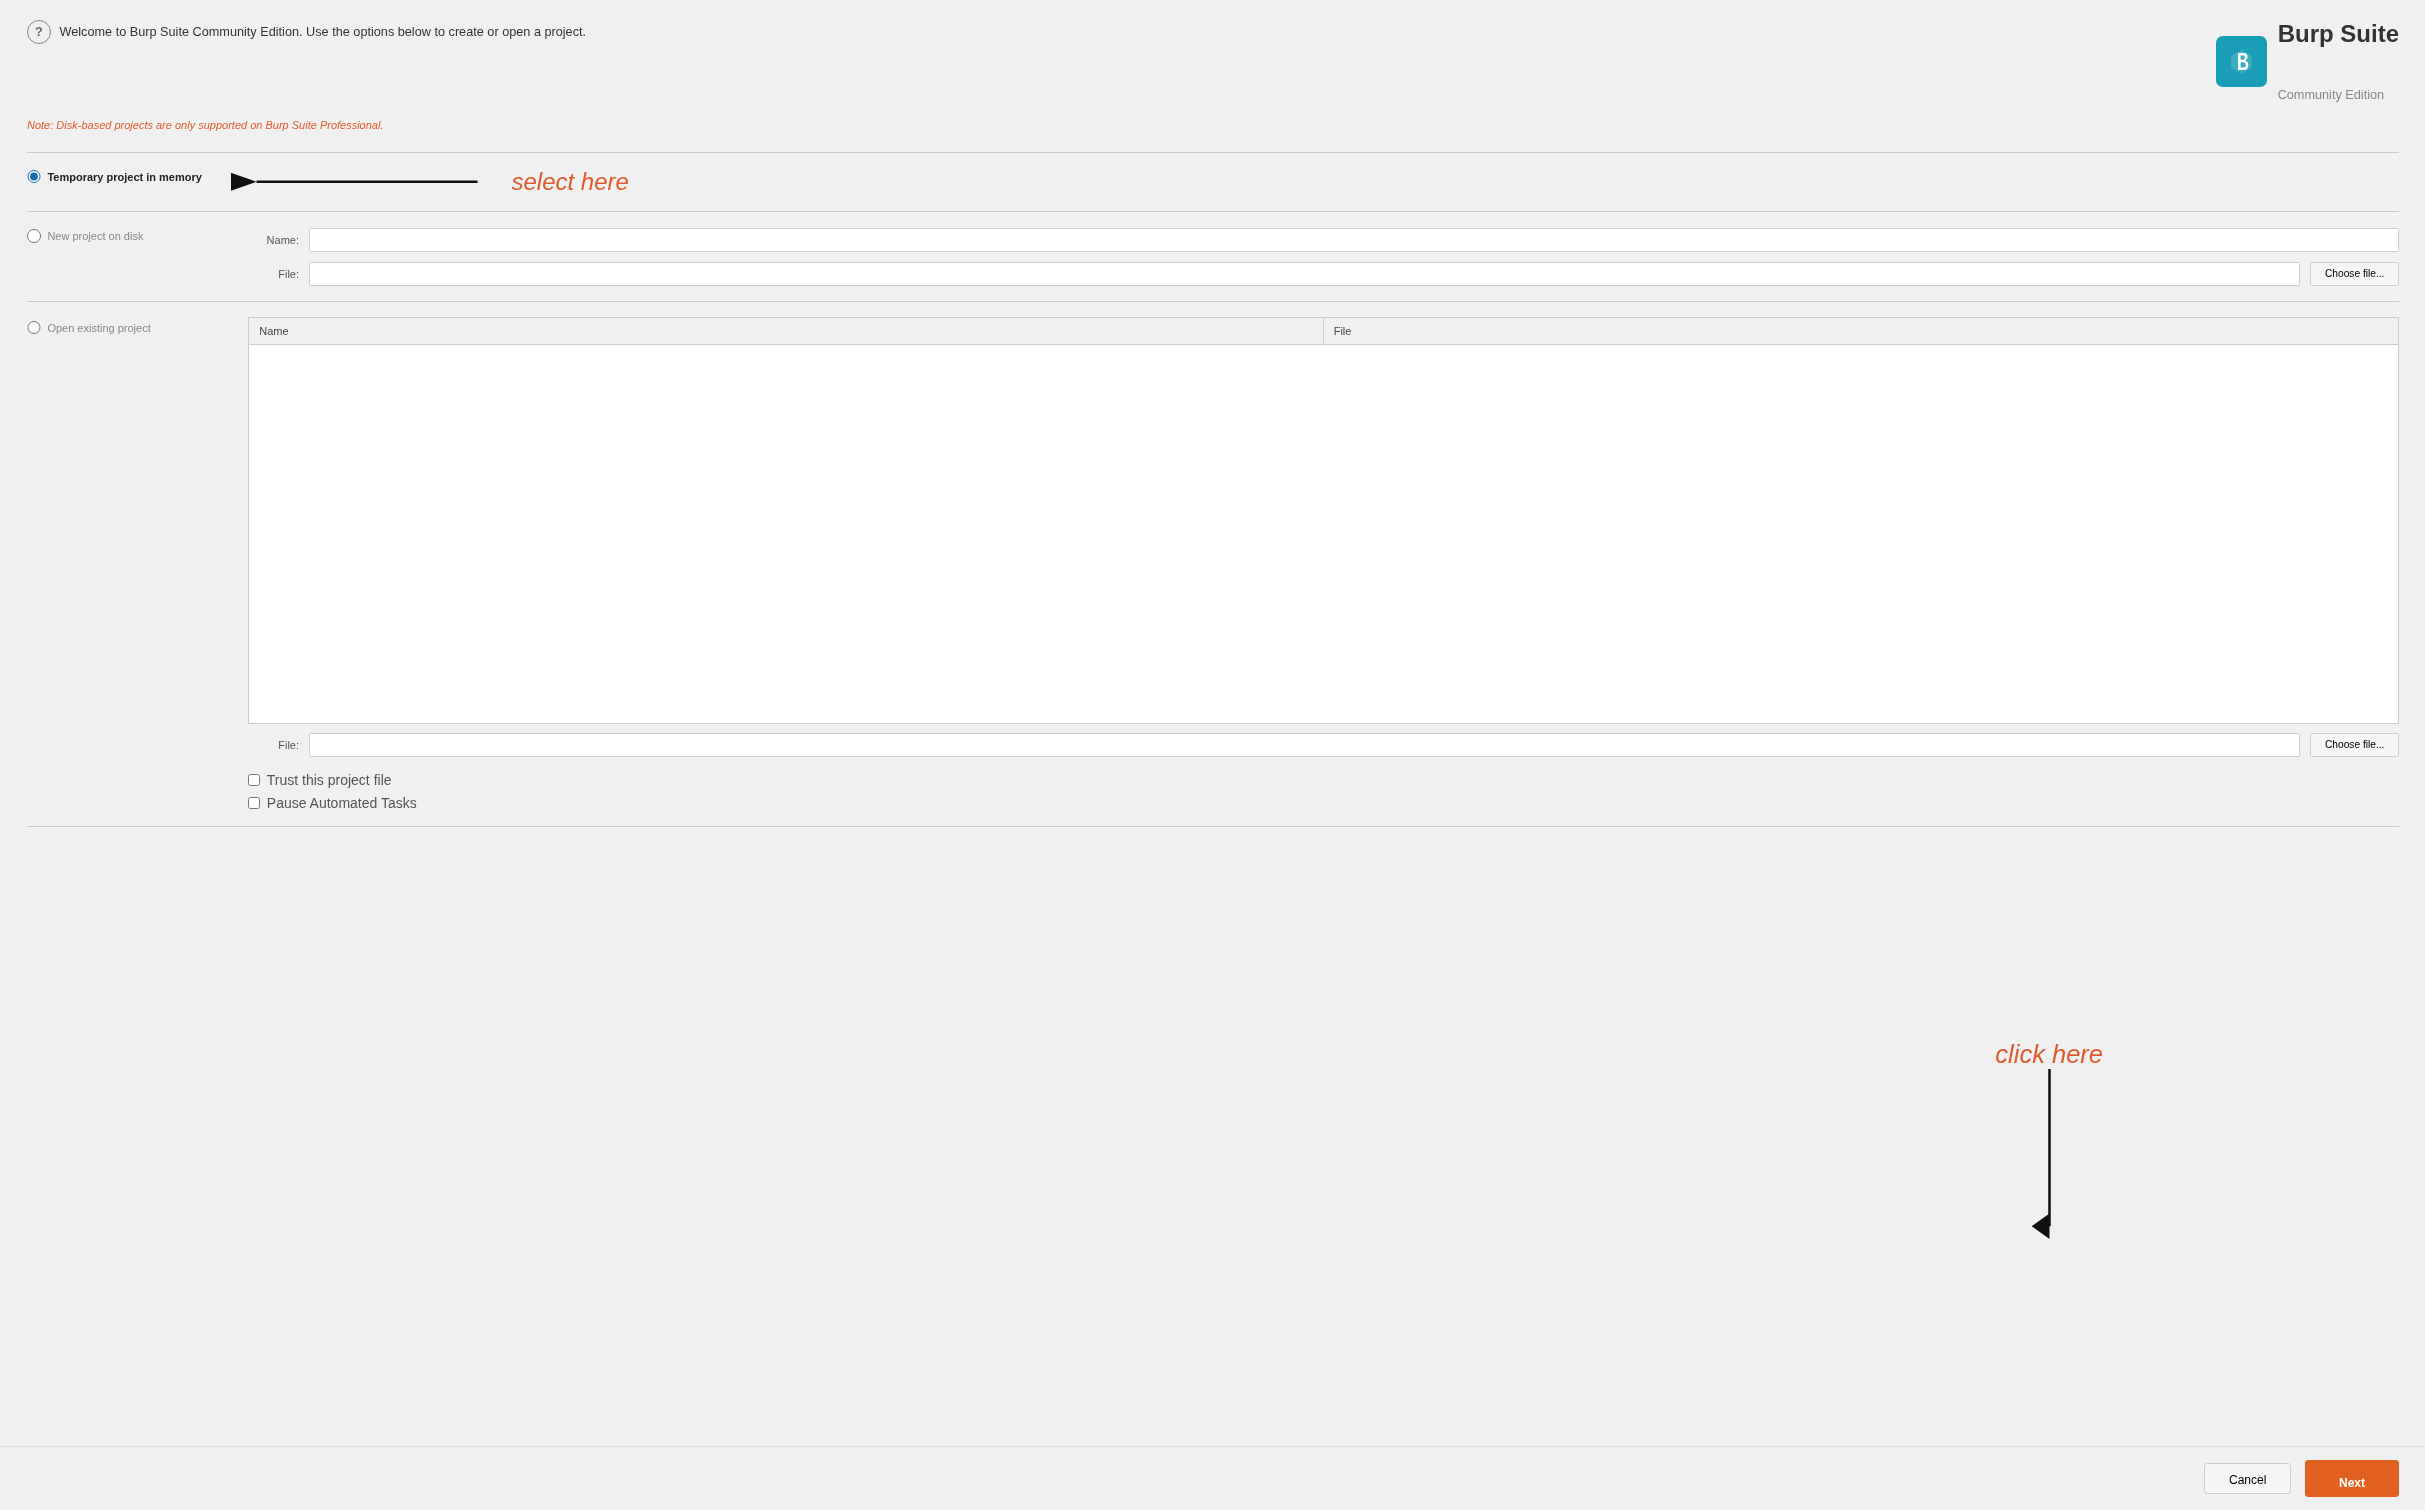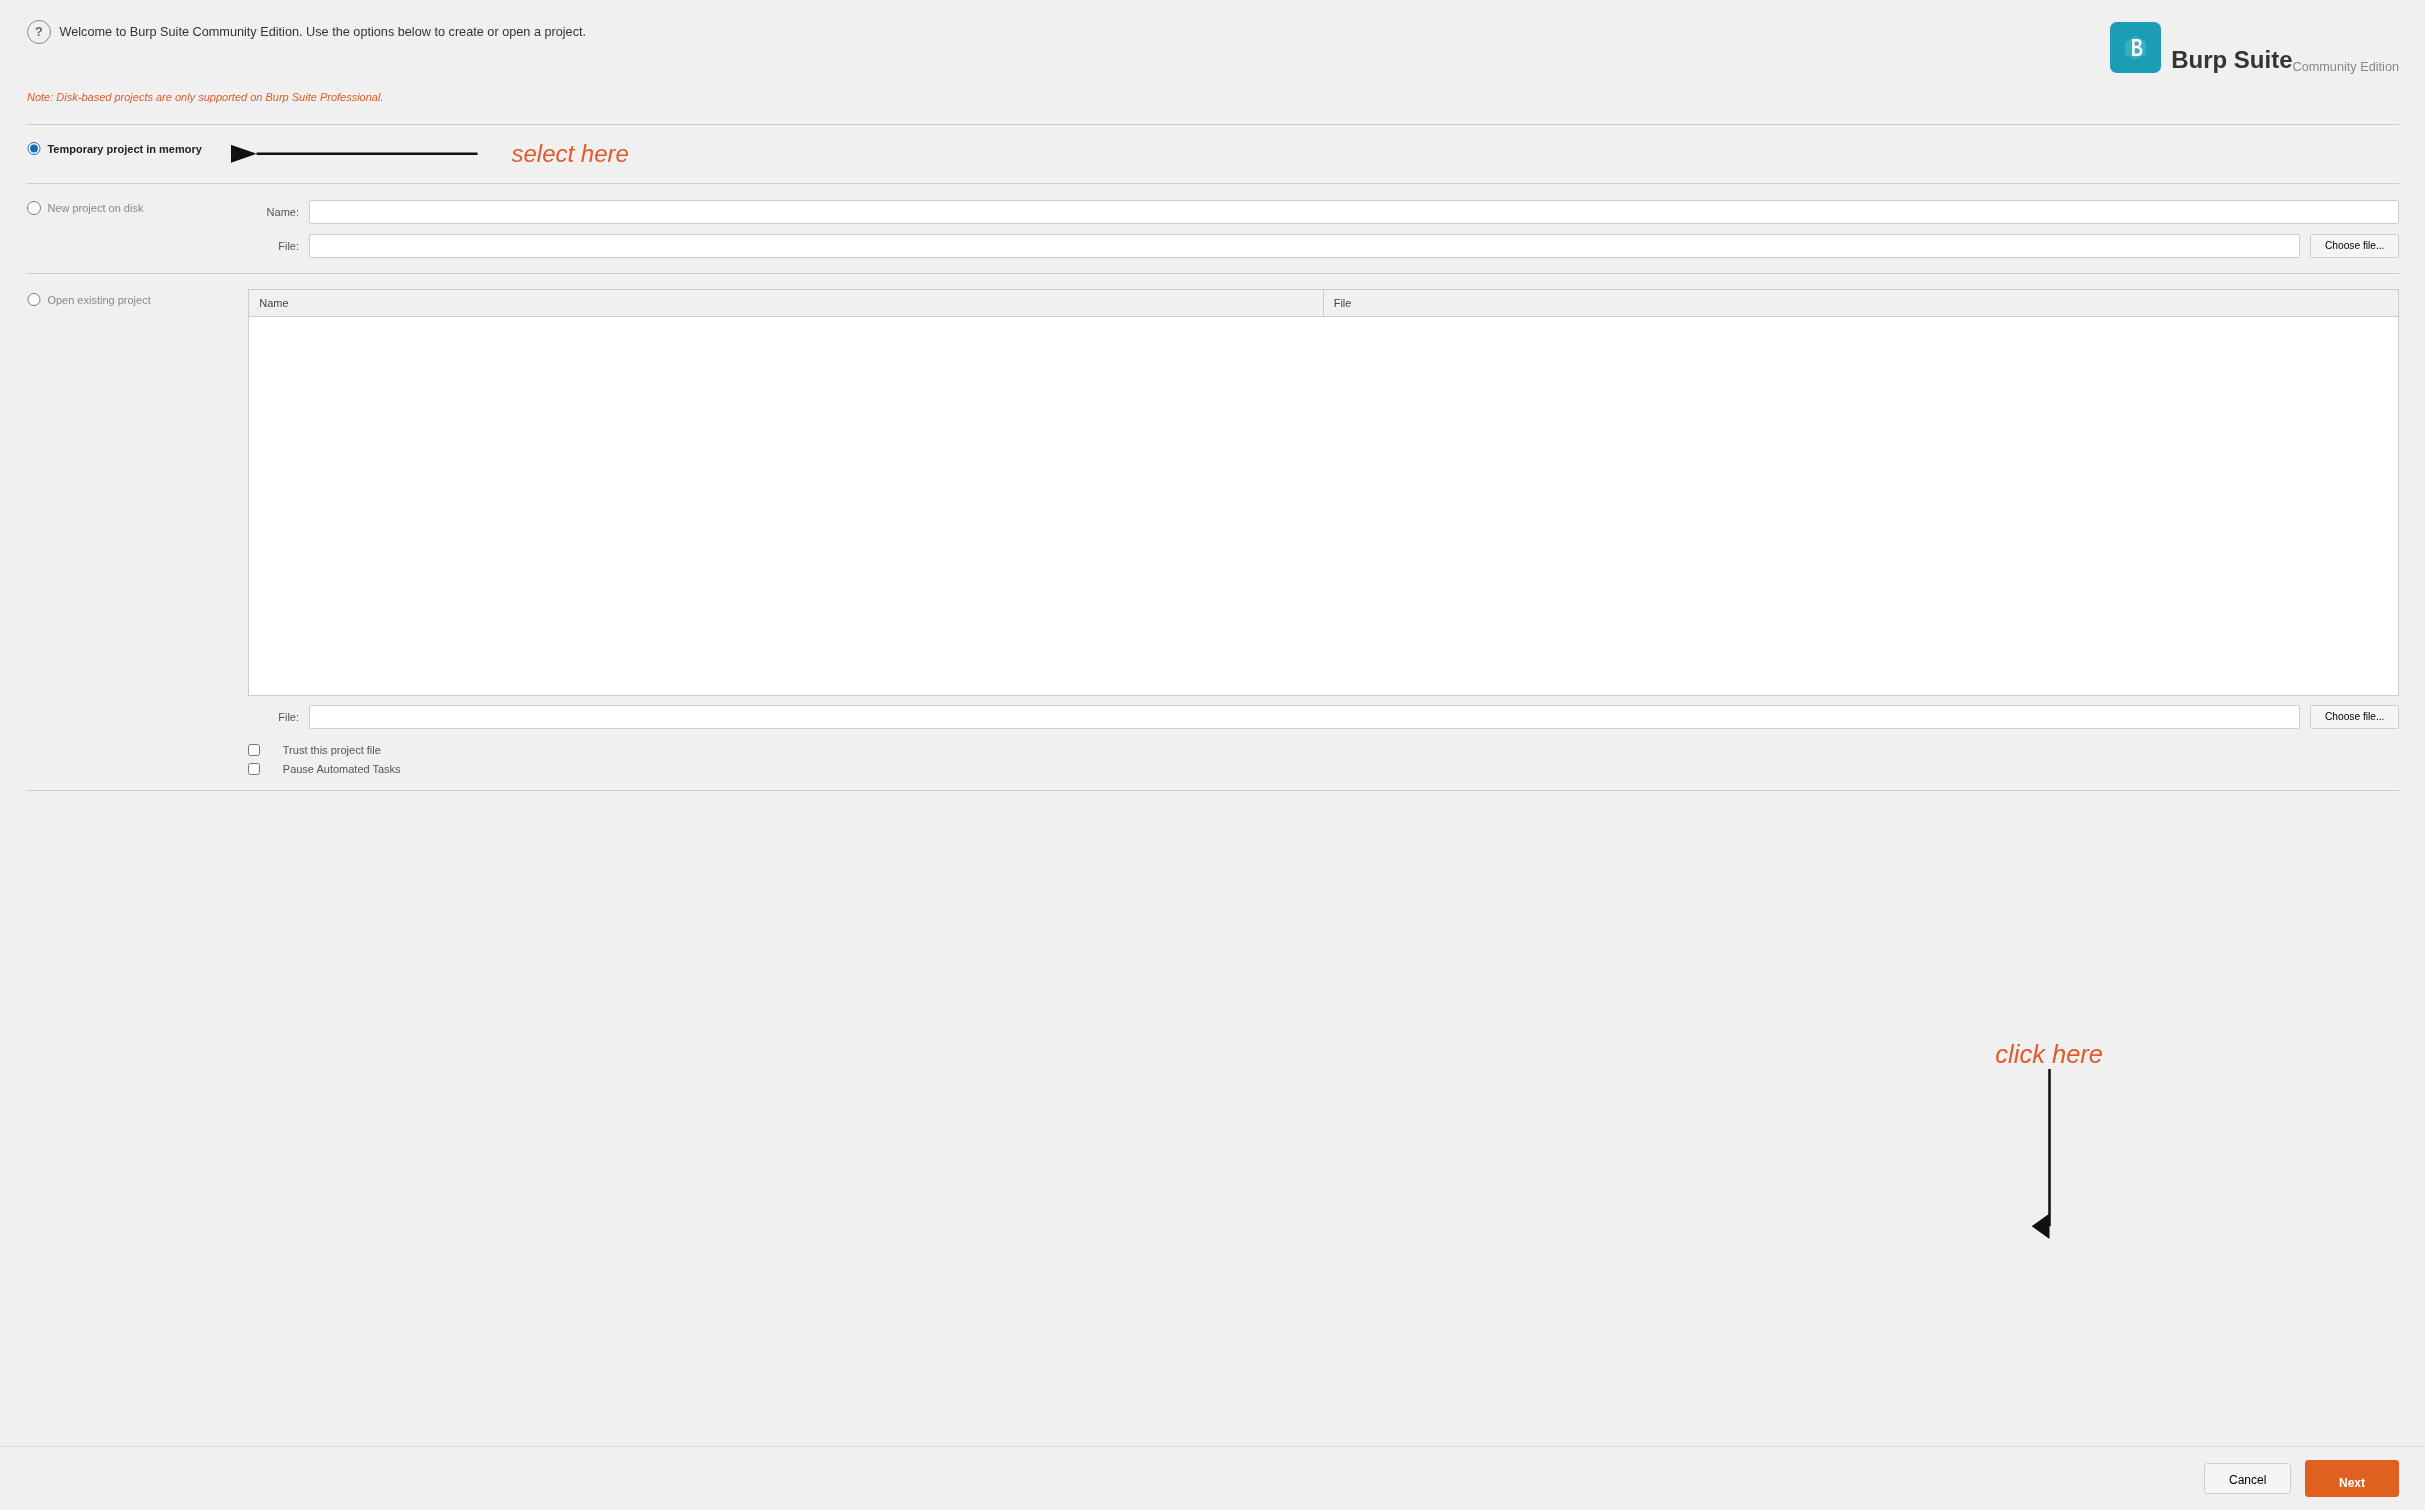"Burp Suite" .logo-text { align-items: flex-end -> flex-start; flex-direction: none -> column }
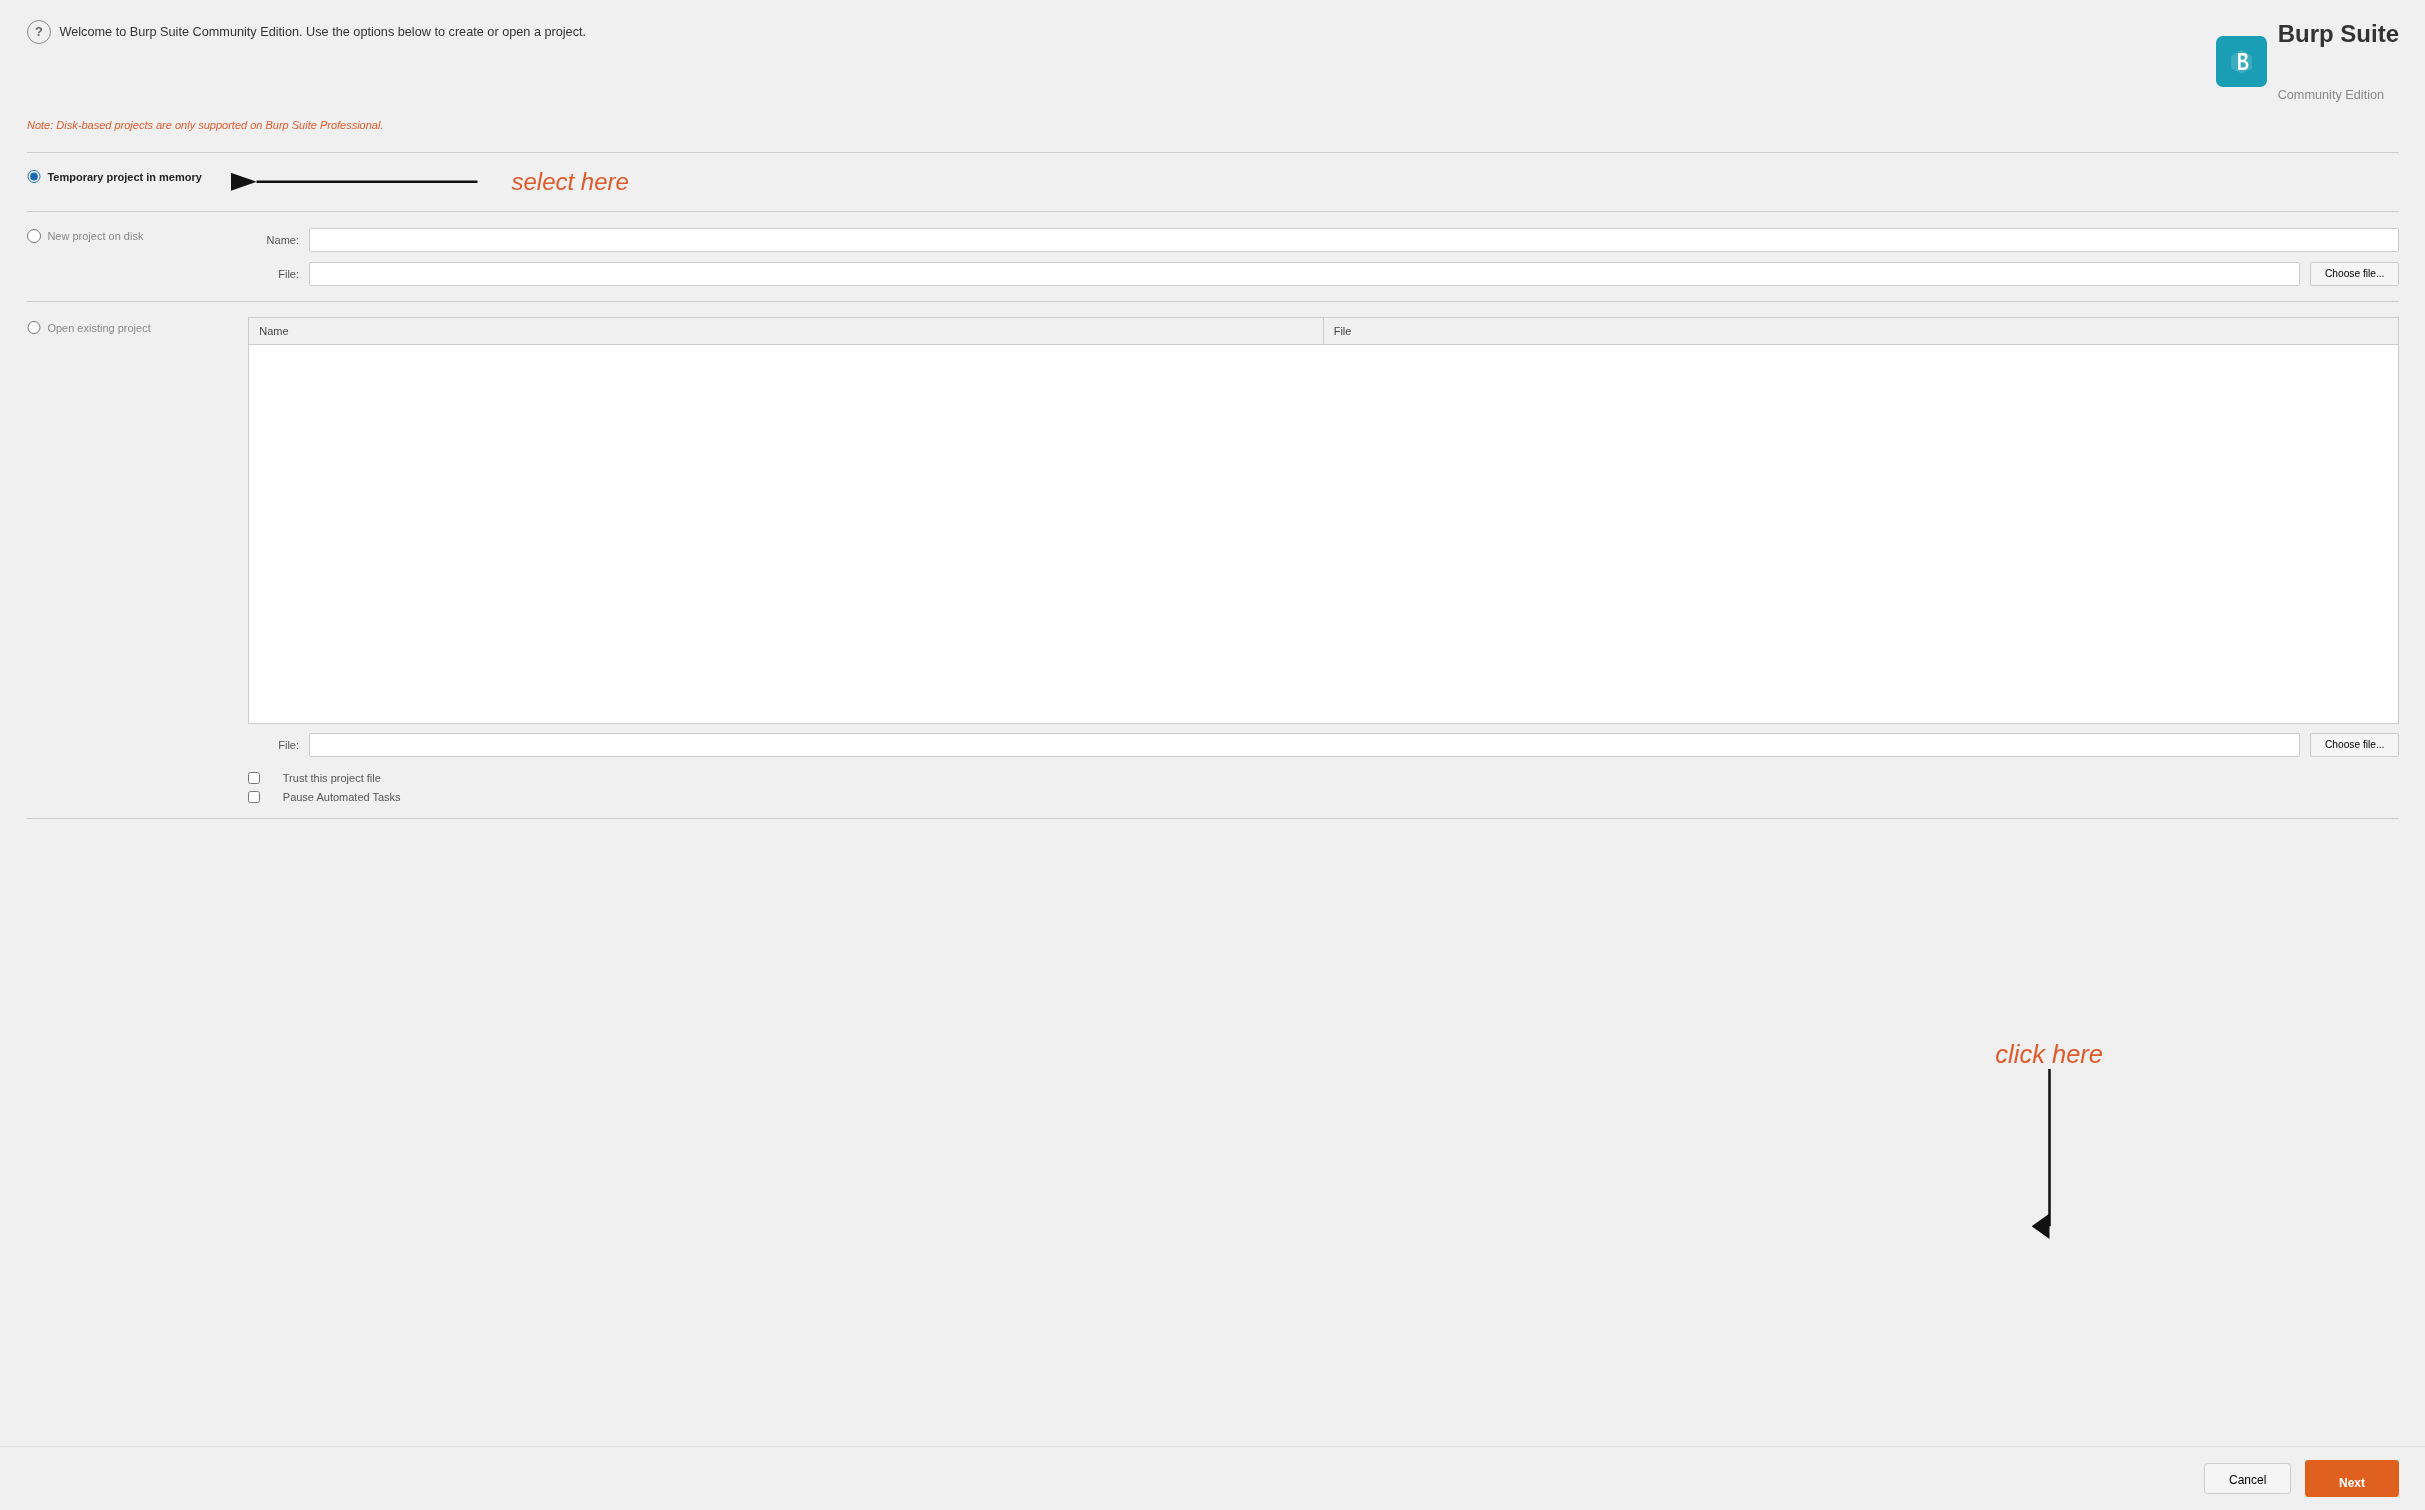"Trust this project file" .checkbox-label { font-size: 11px -> 14px; margin-left: 16px -> none }
